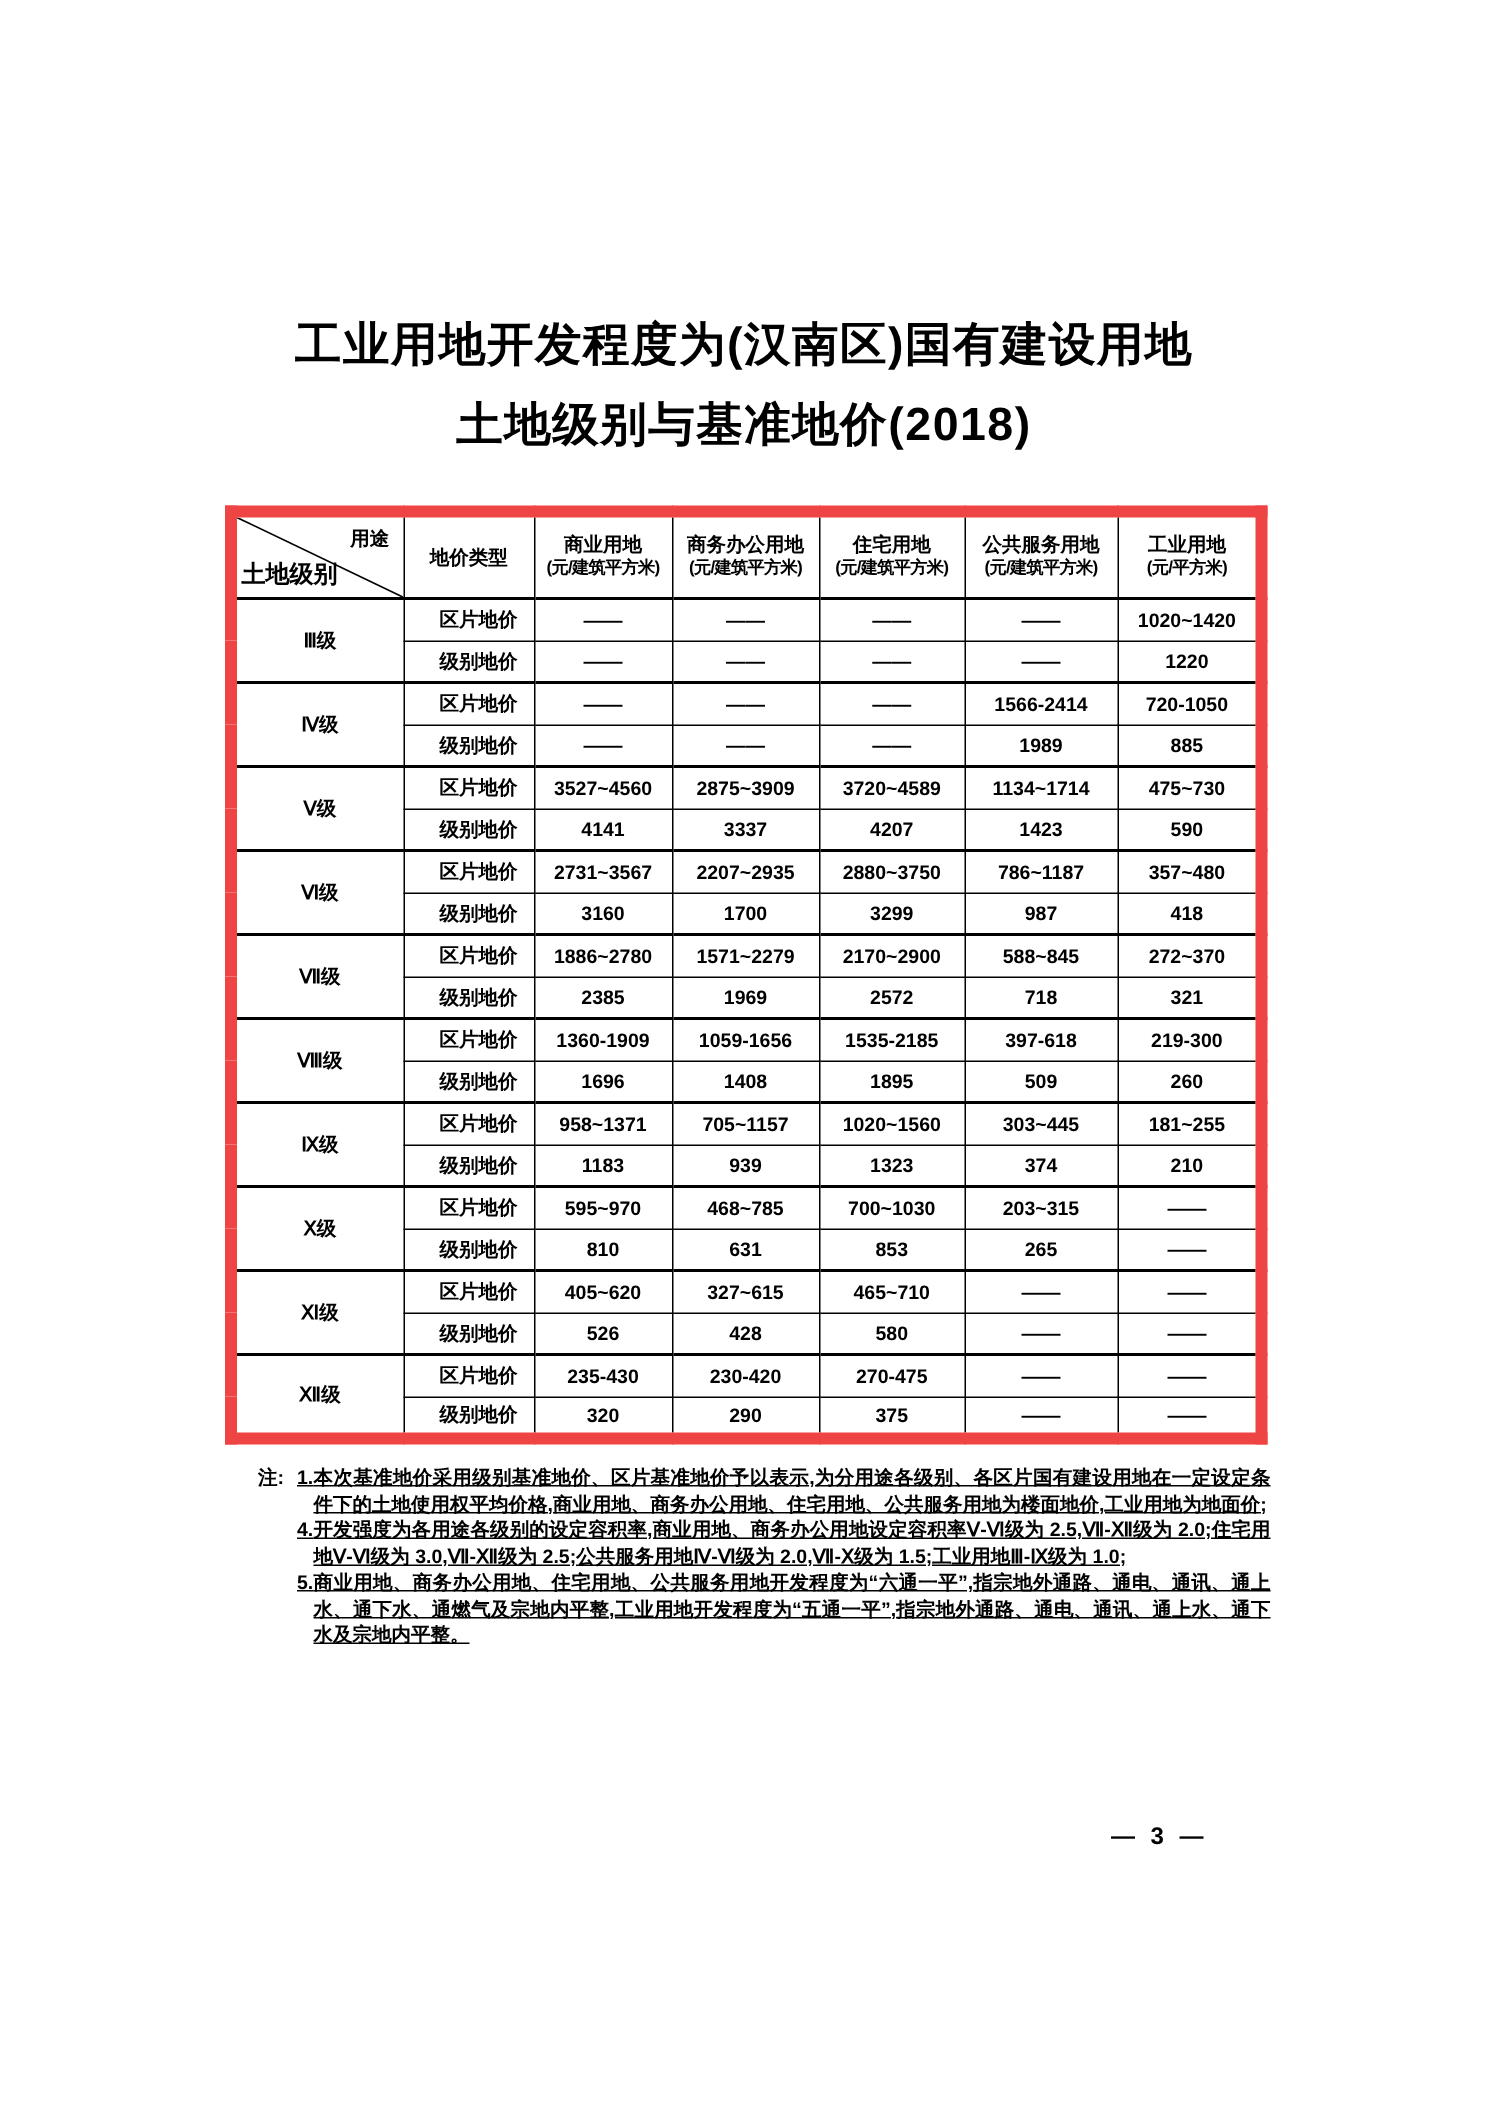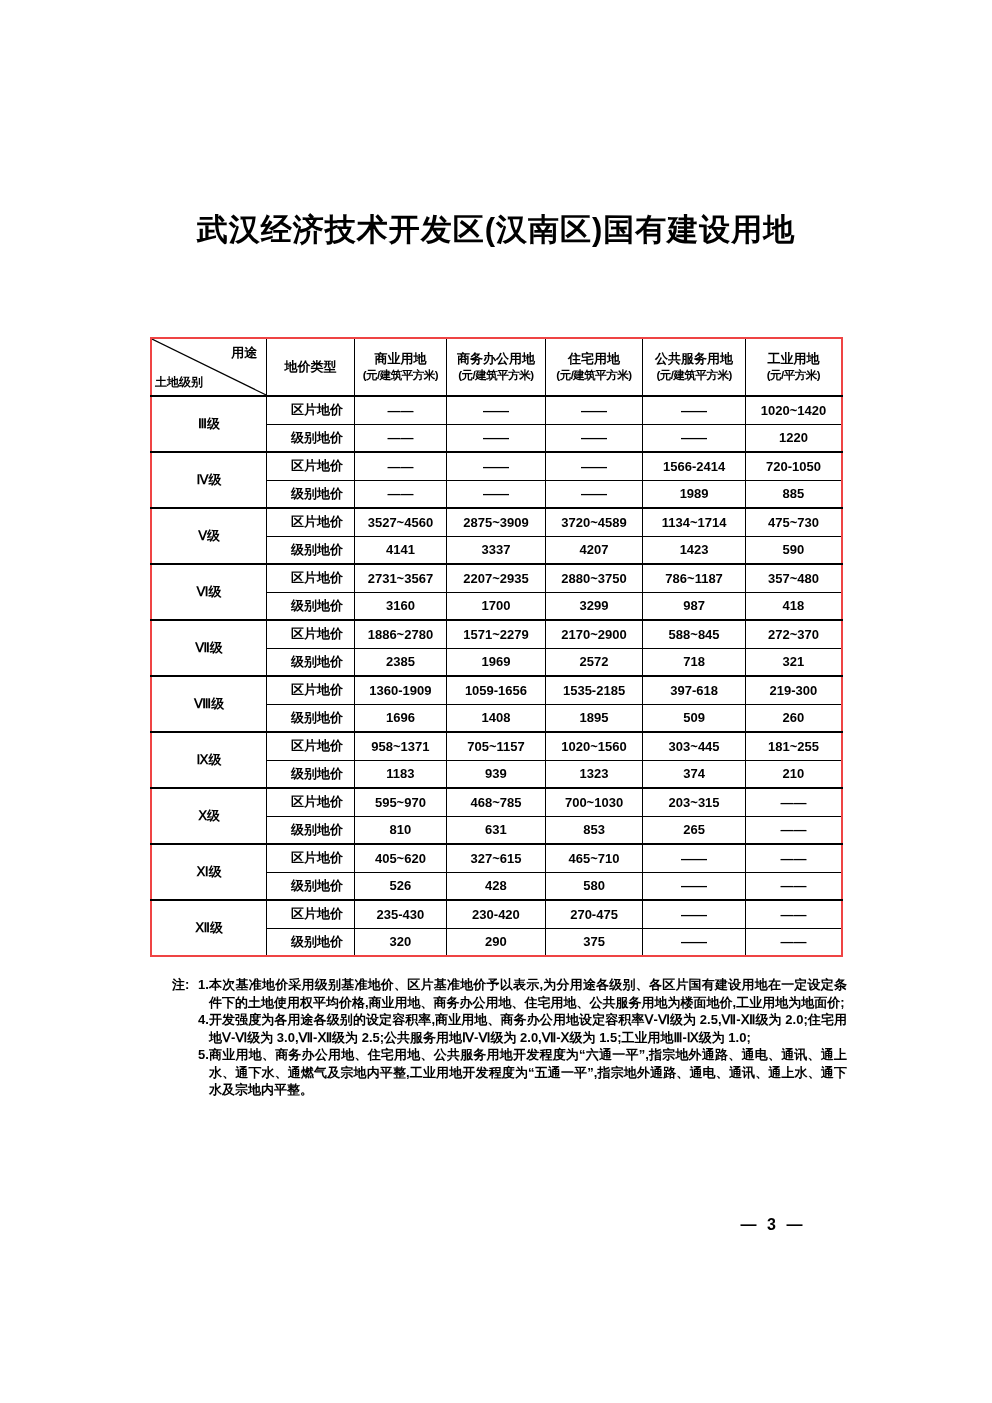"武汉经济技术开发区(汉南区)国有建设用地" div { text: 武汉经济技术开发区 -> 工业用地开发程度为 }
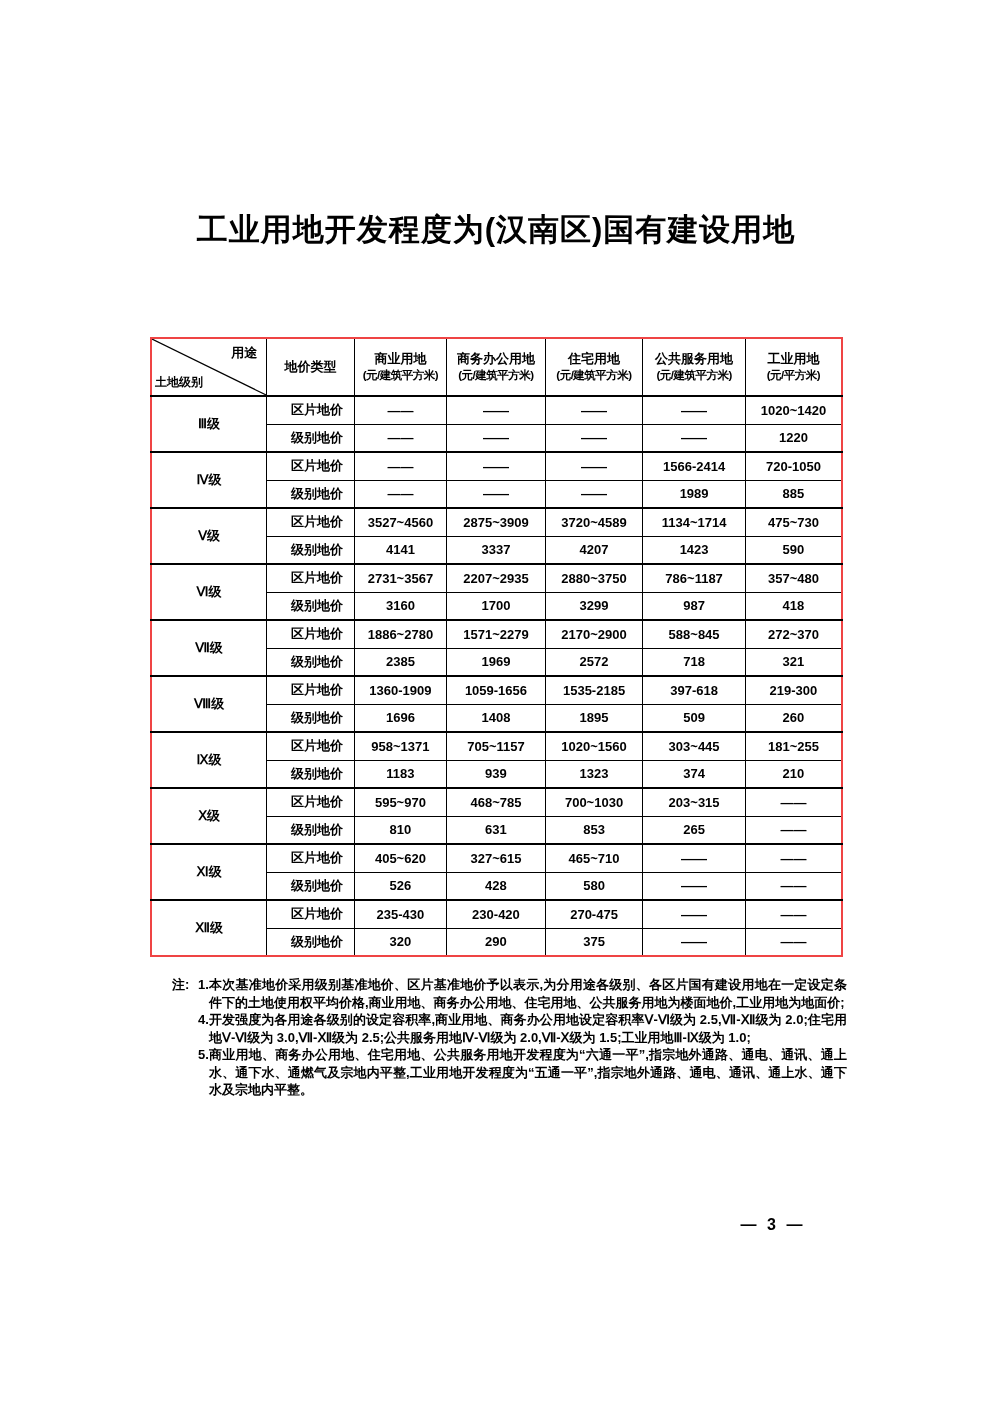"土地级别与基准地价(2018)" div { html: none -> <div>土地级别与基准地价(2018)</div> }
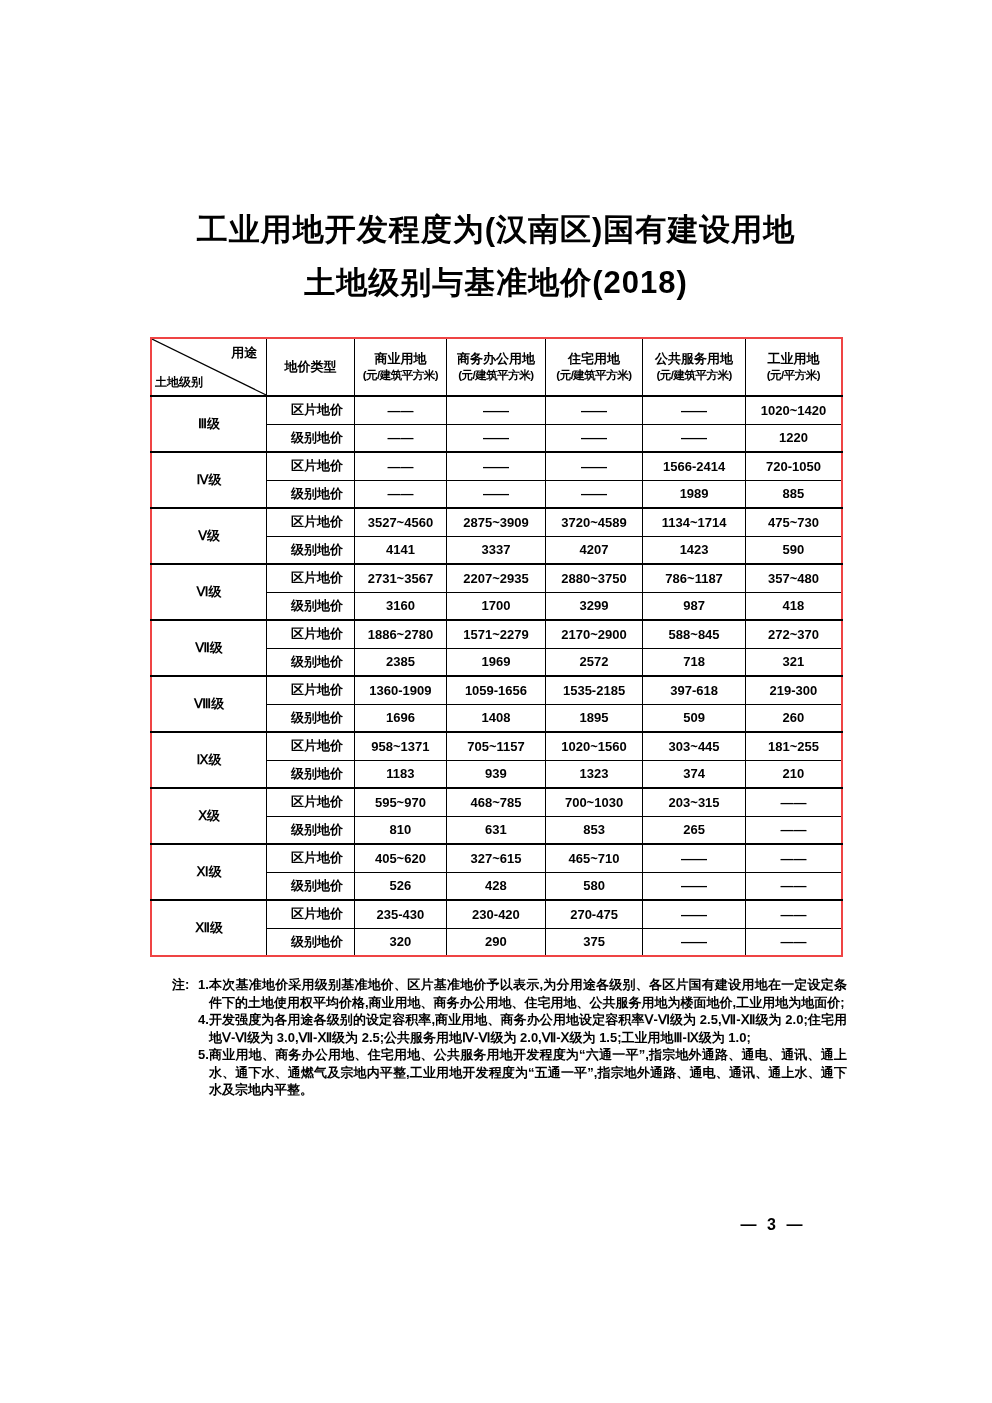"用途" table.price-table { border: 2px solid #ef4444 -> 8px solid #ef4444 }
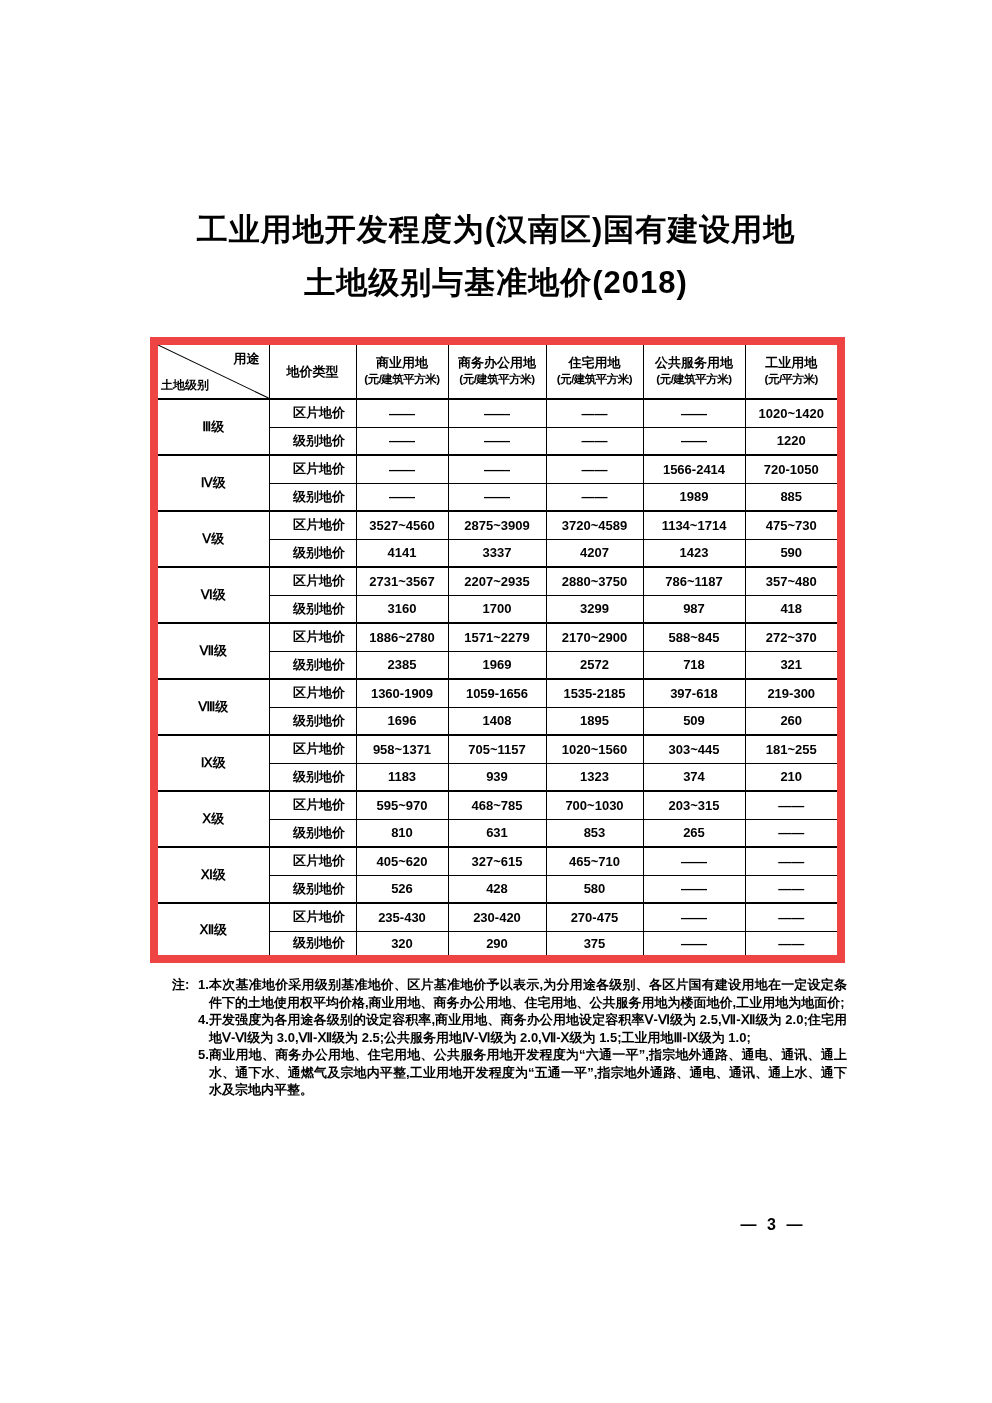"土地级别" .corner-bottom { font-size: 12px -> 16px }
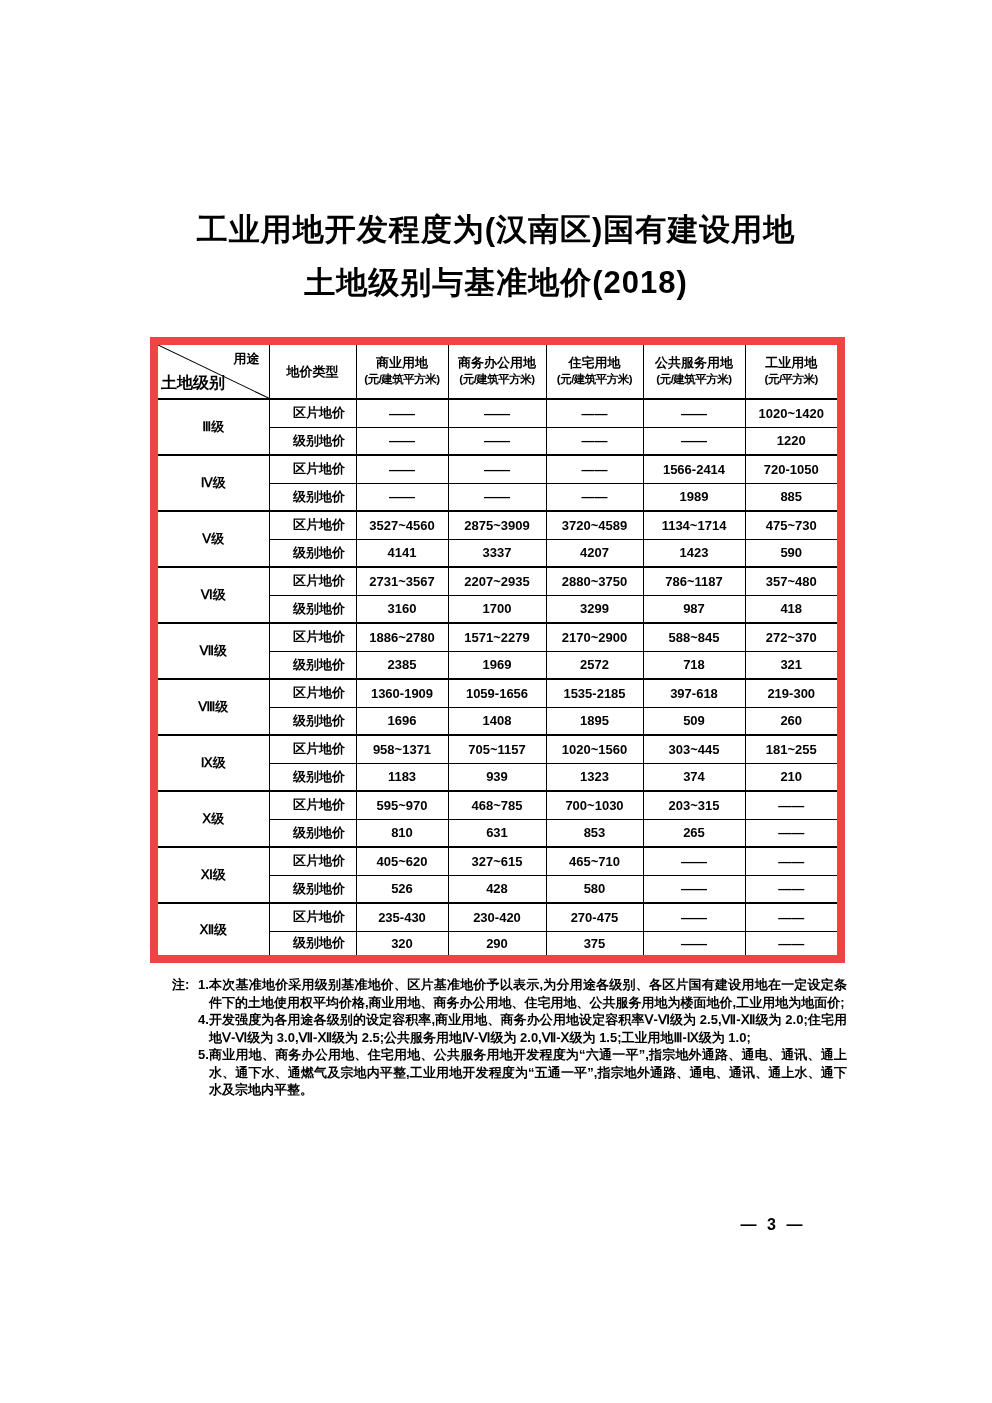"1.本次基准地价采用级别基准地价、区片基准地价予以表示,为分用途各级别、各区片国" .note-item { text-decoration: none -> underline }
